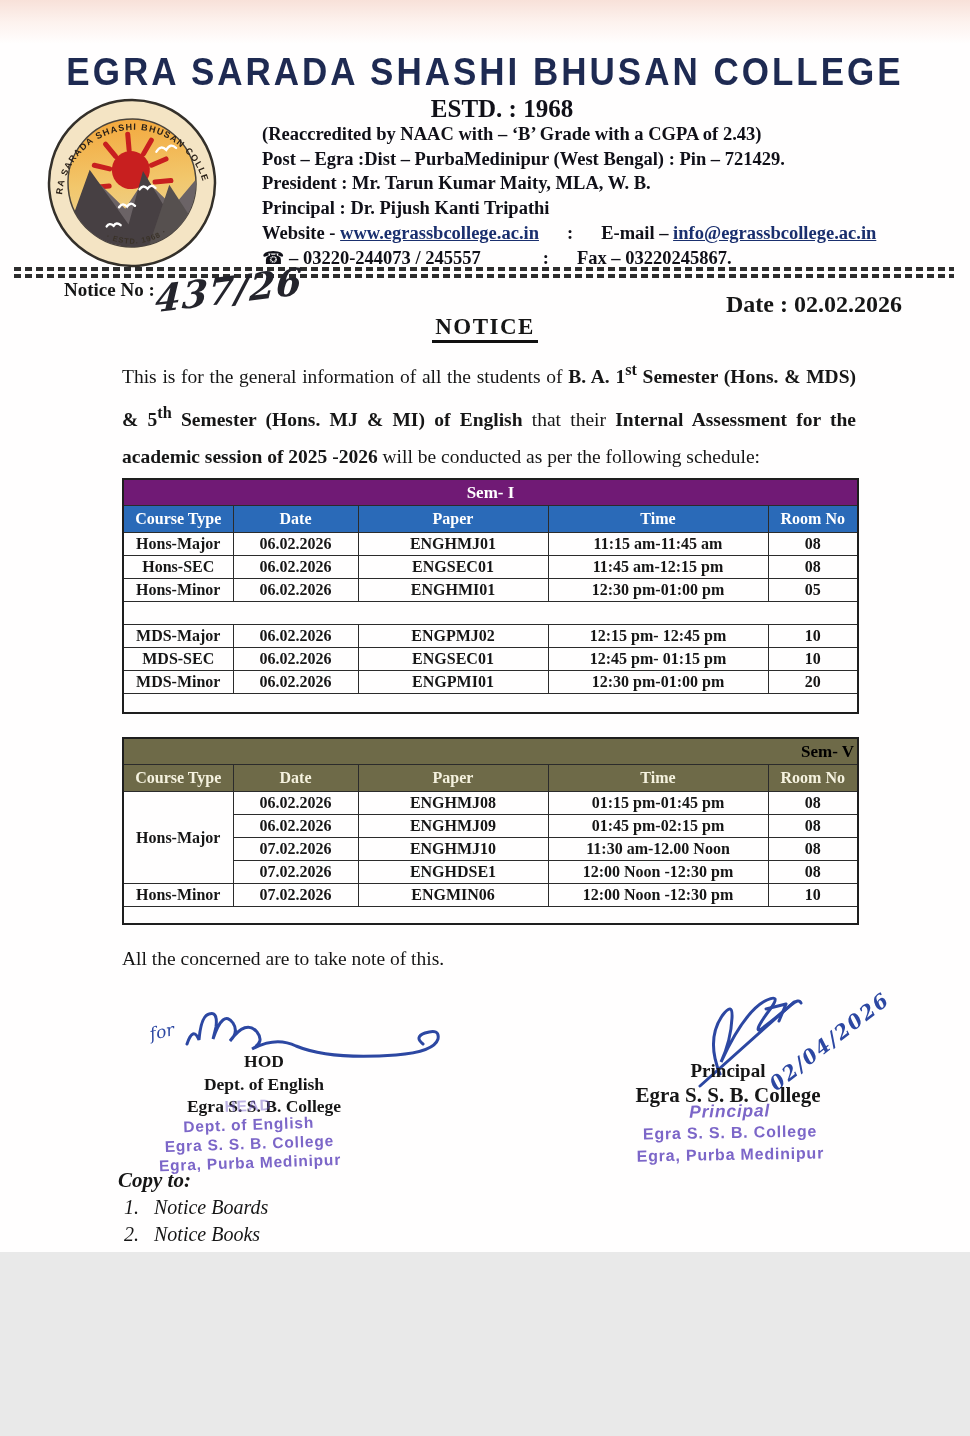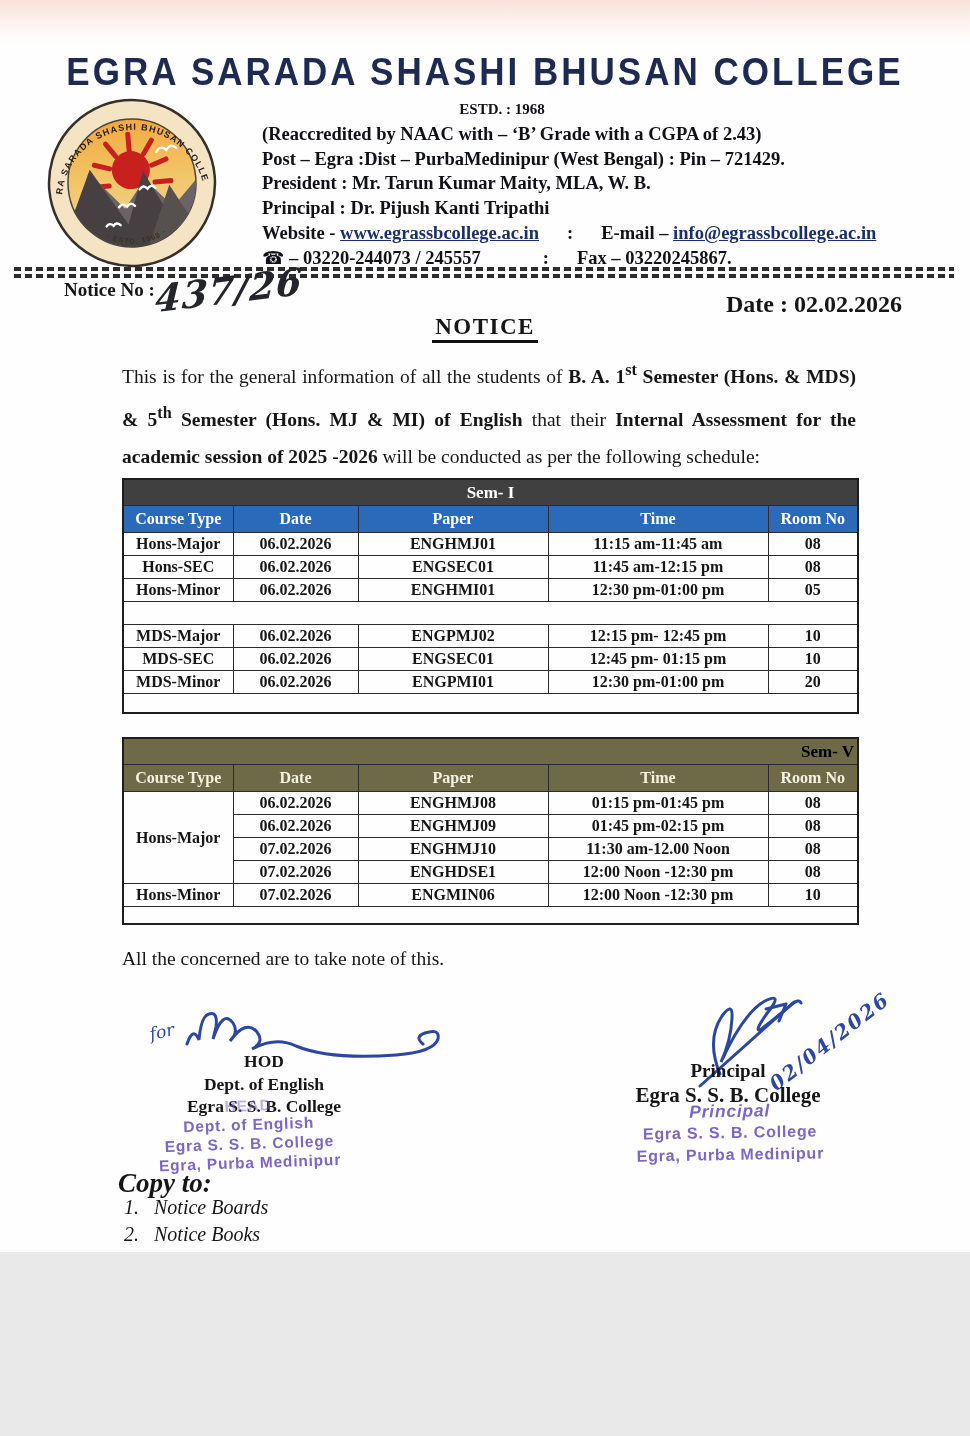"ESTD. : 1968" .info .center { font-size: 15px -> 25px }
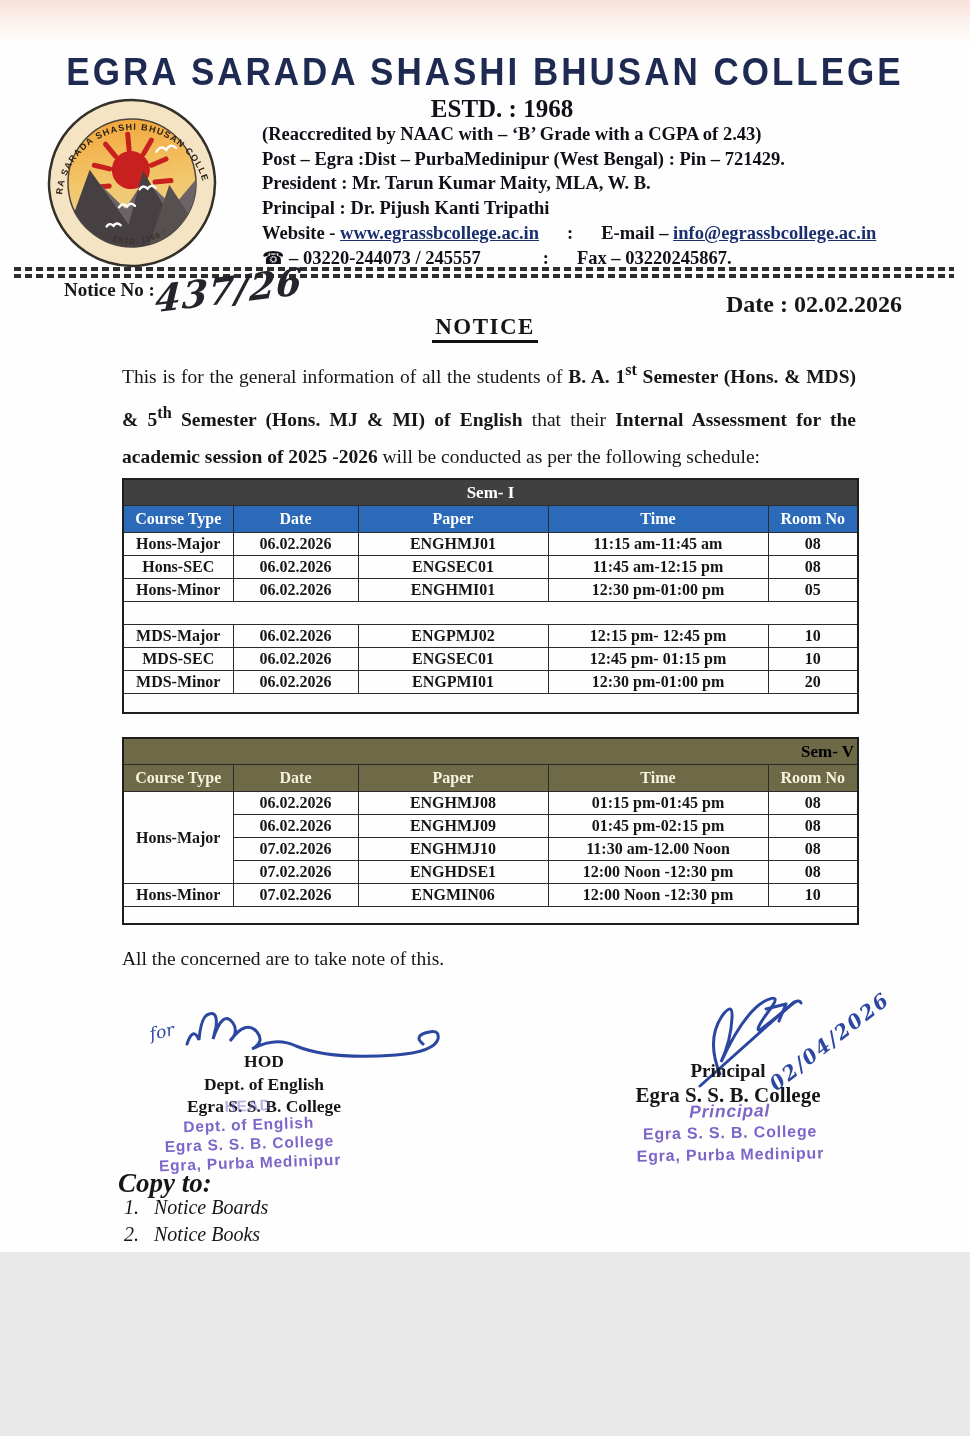"Sem- I" .sem1 .ttl td { background: #404040 -> #701a75 }
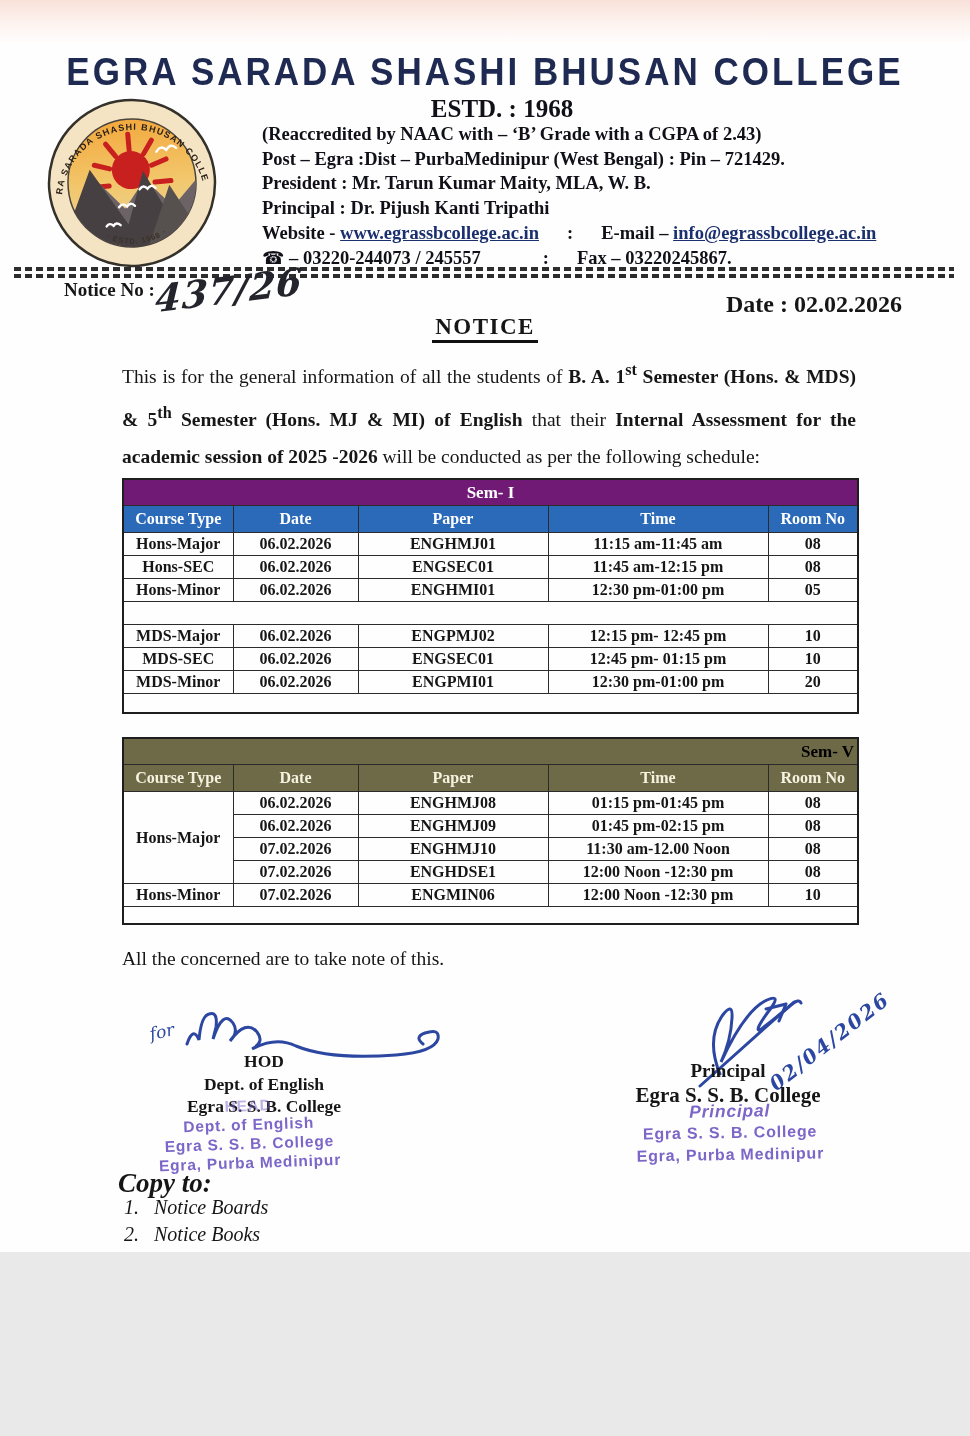"Copy to:" .copy-label { font-size: 27px -> 21px }
